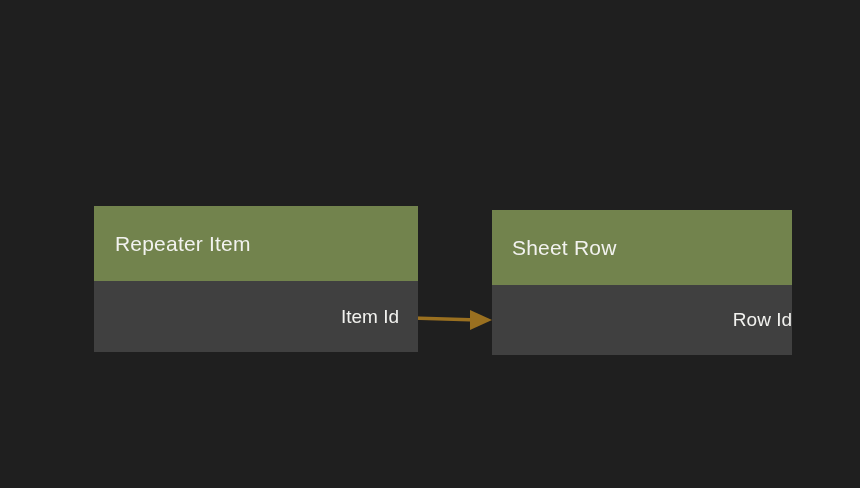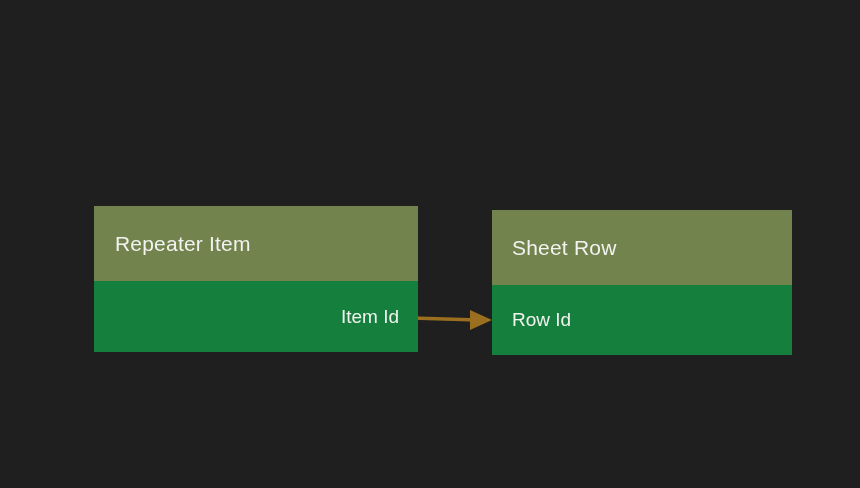"Item Id" .node-body { background: #15803d -> #404040 }
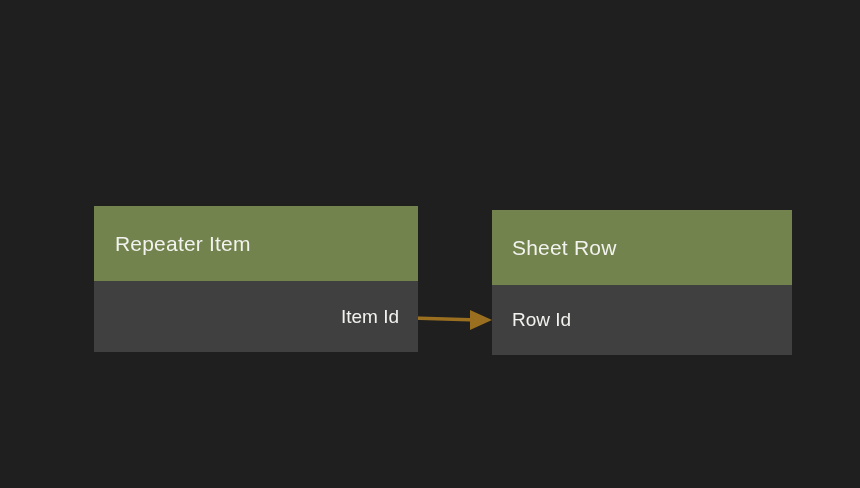"Row Id" #node-b .field-row { justify-content: none -> flex-end }
